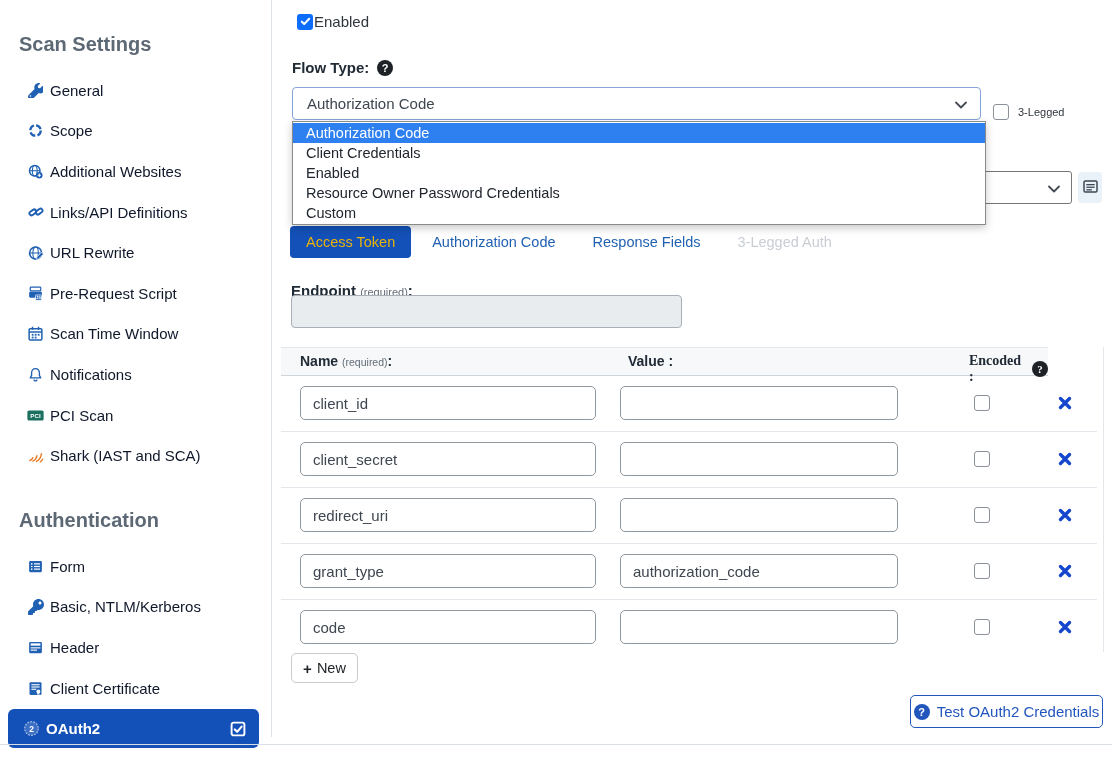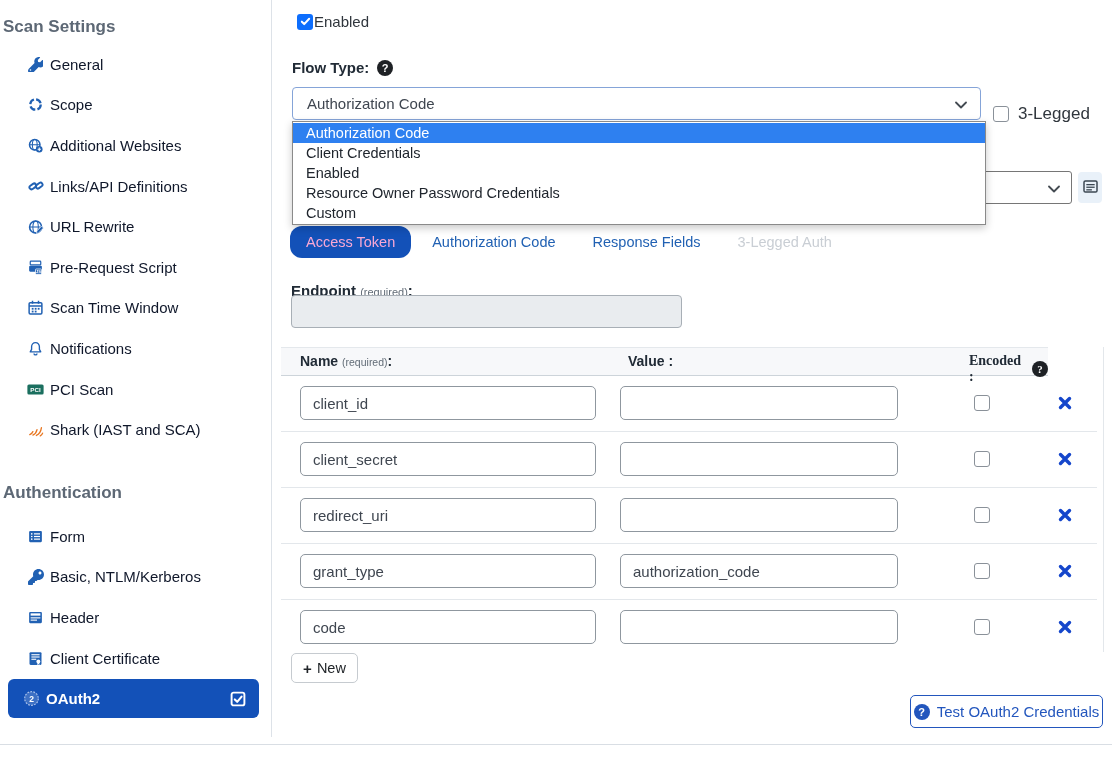"Scan Settings" .side-title { font-size: 17px -> 20px; margin: 0 -> 16px }
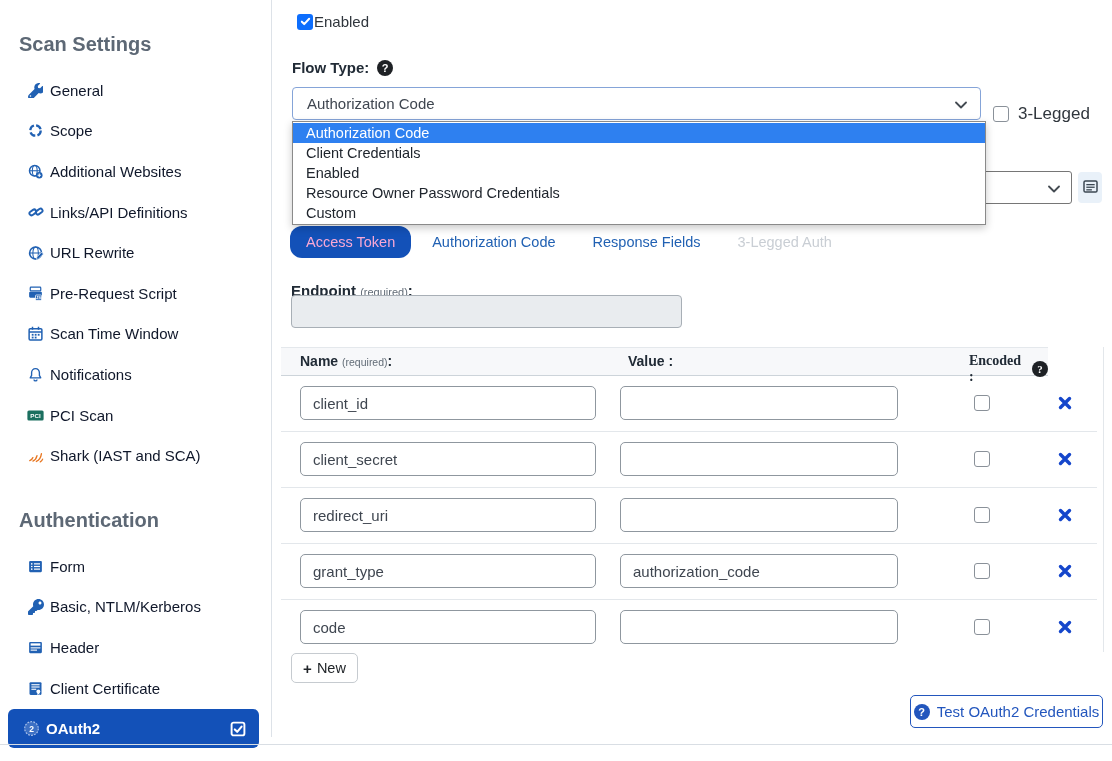"3-Legged" .three-legged { font-size: 17px -> 11px }
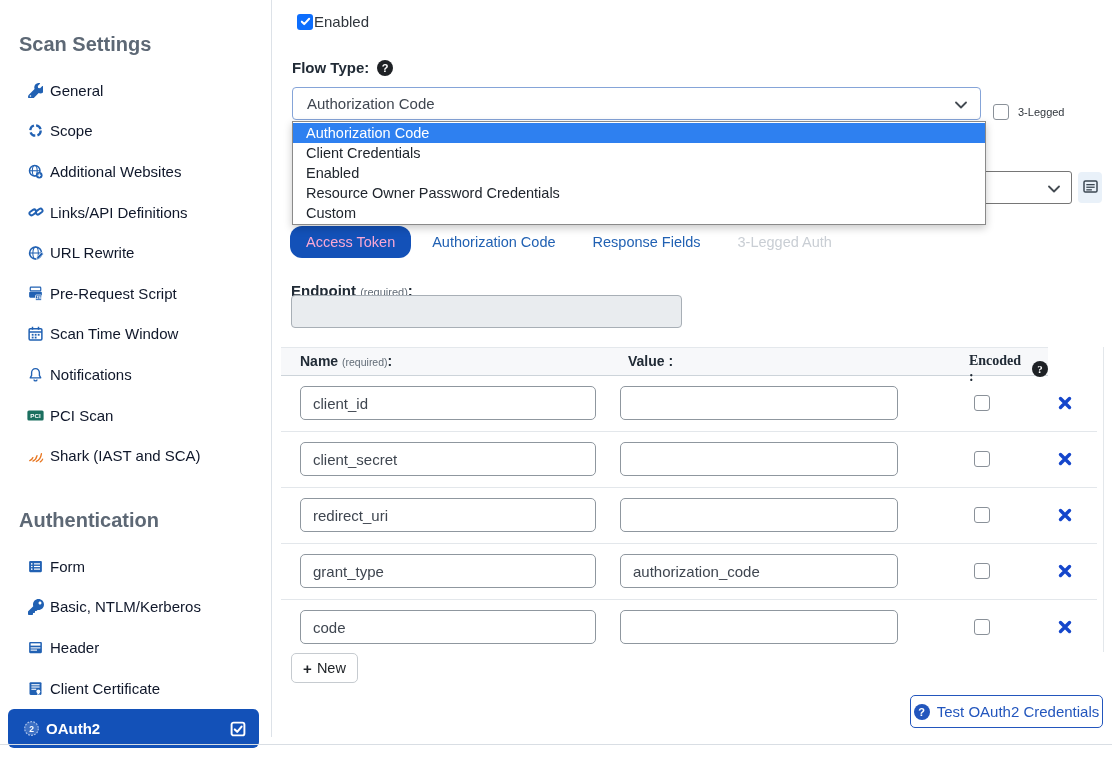"Access Token" .tab.active { border-radius: 12px -> none; color: #f9a8d4 -> #eab308 }
